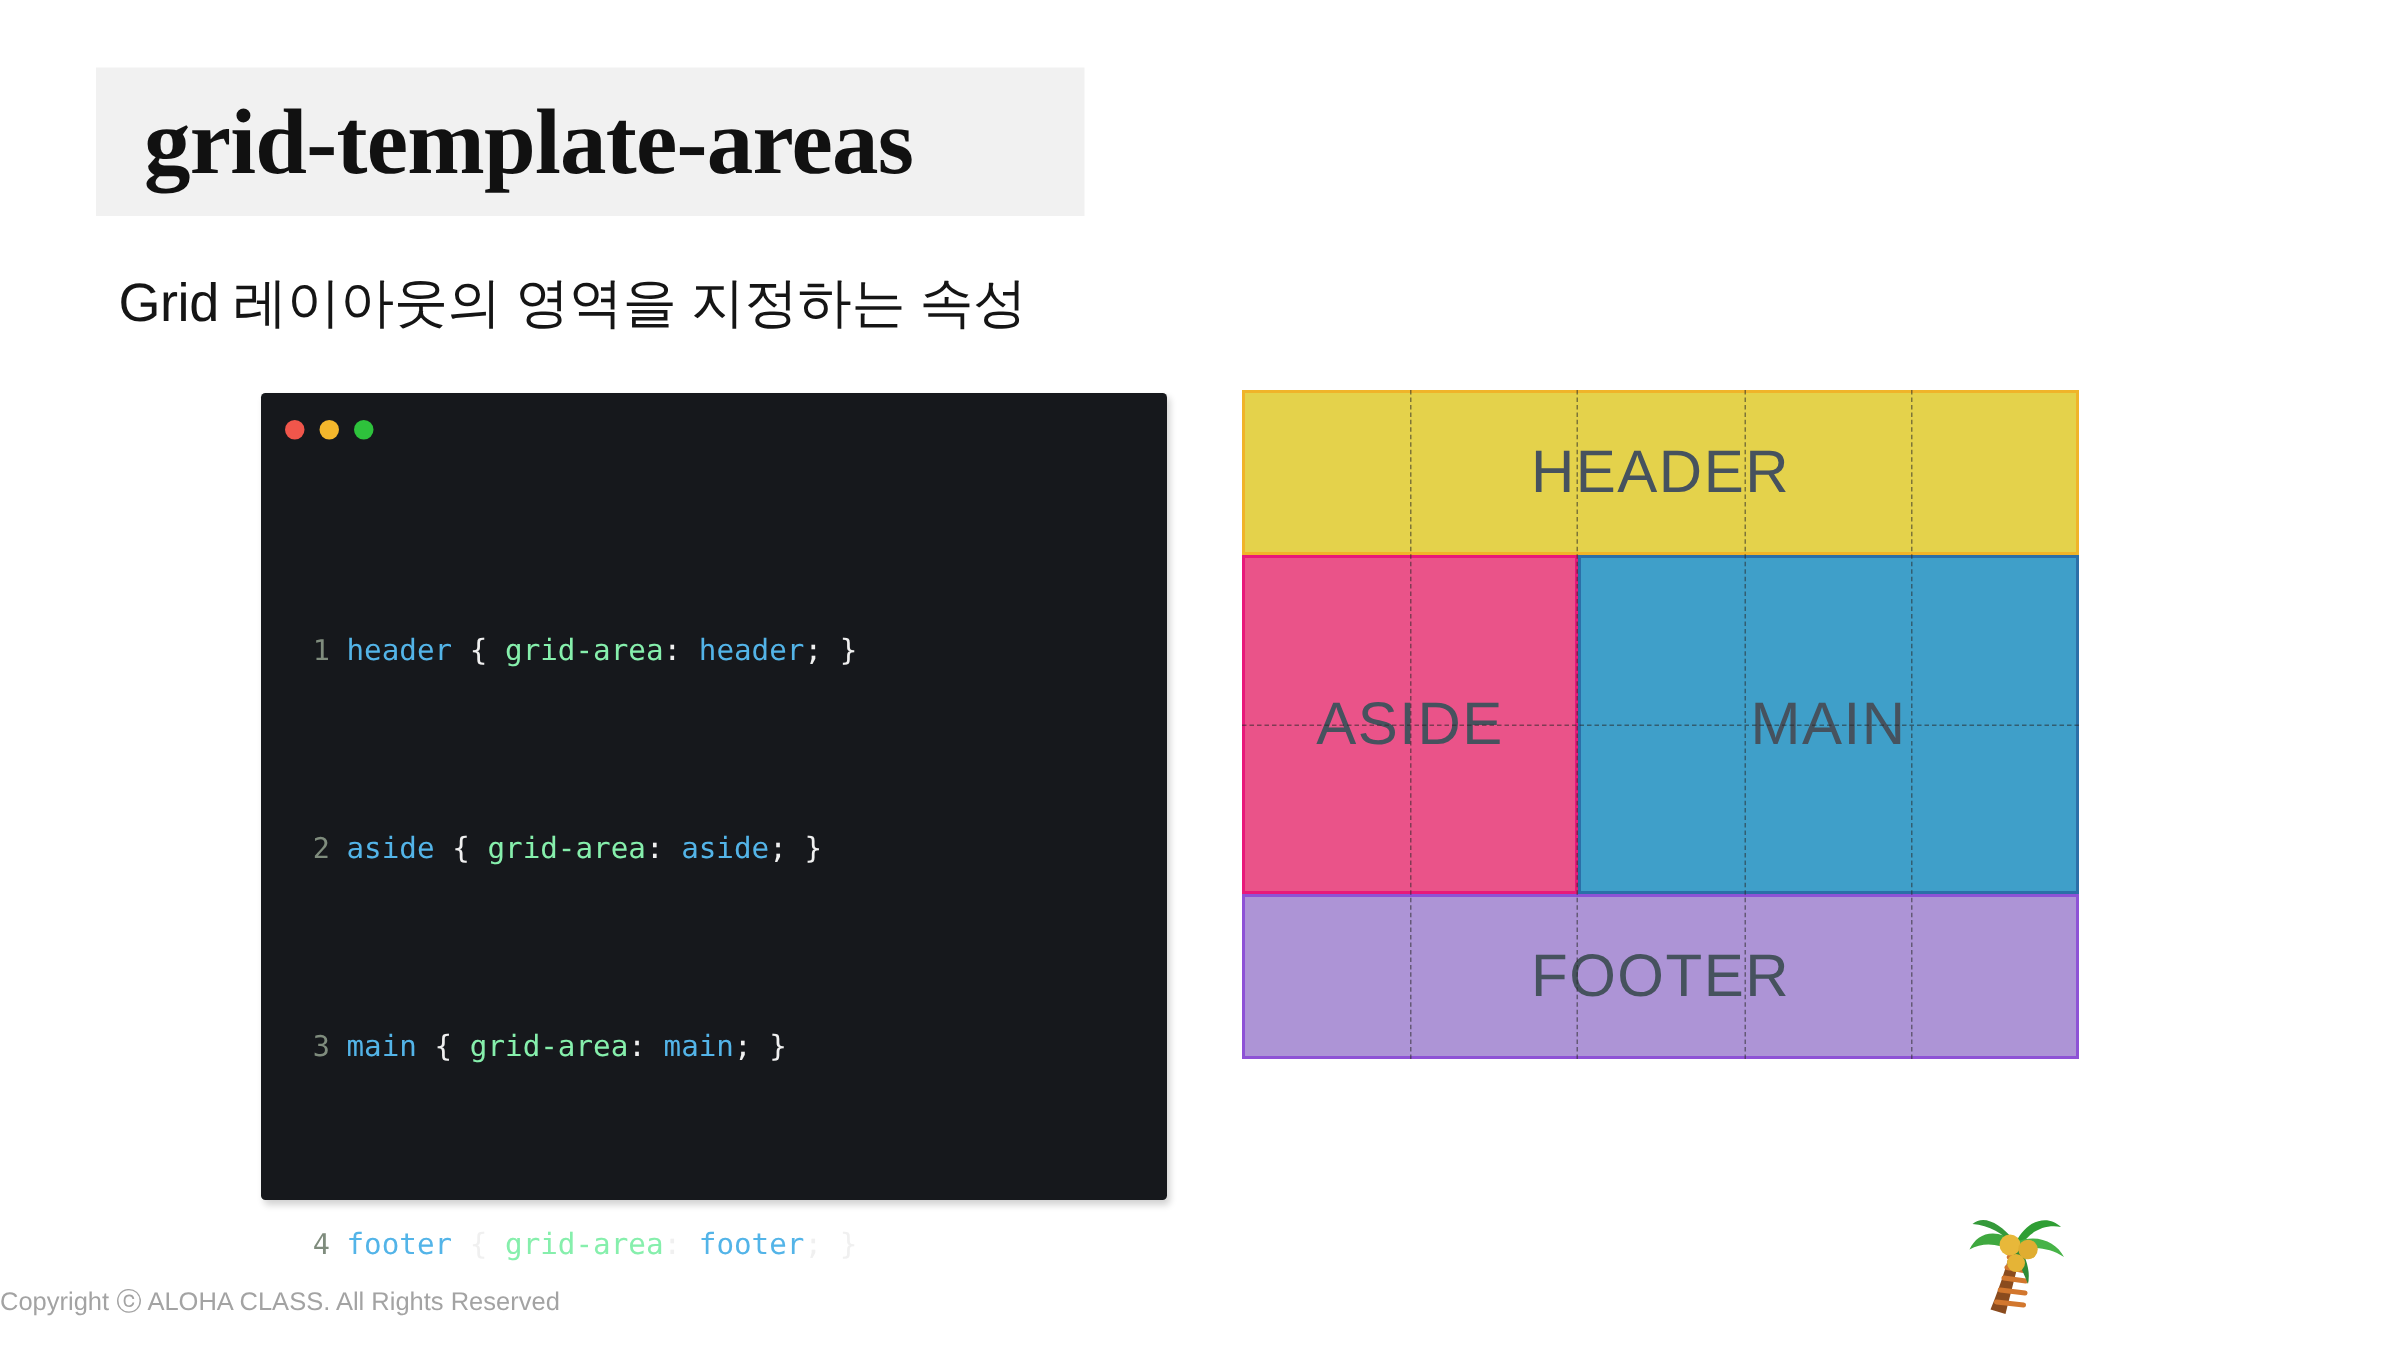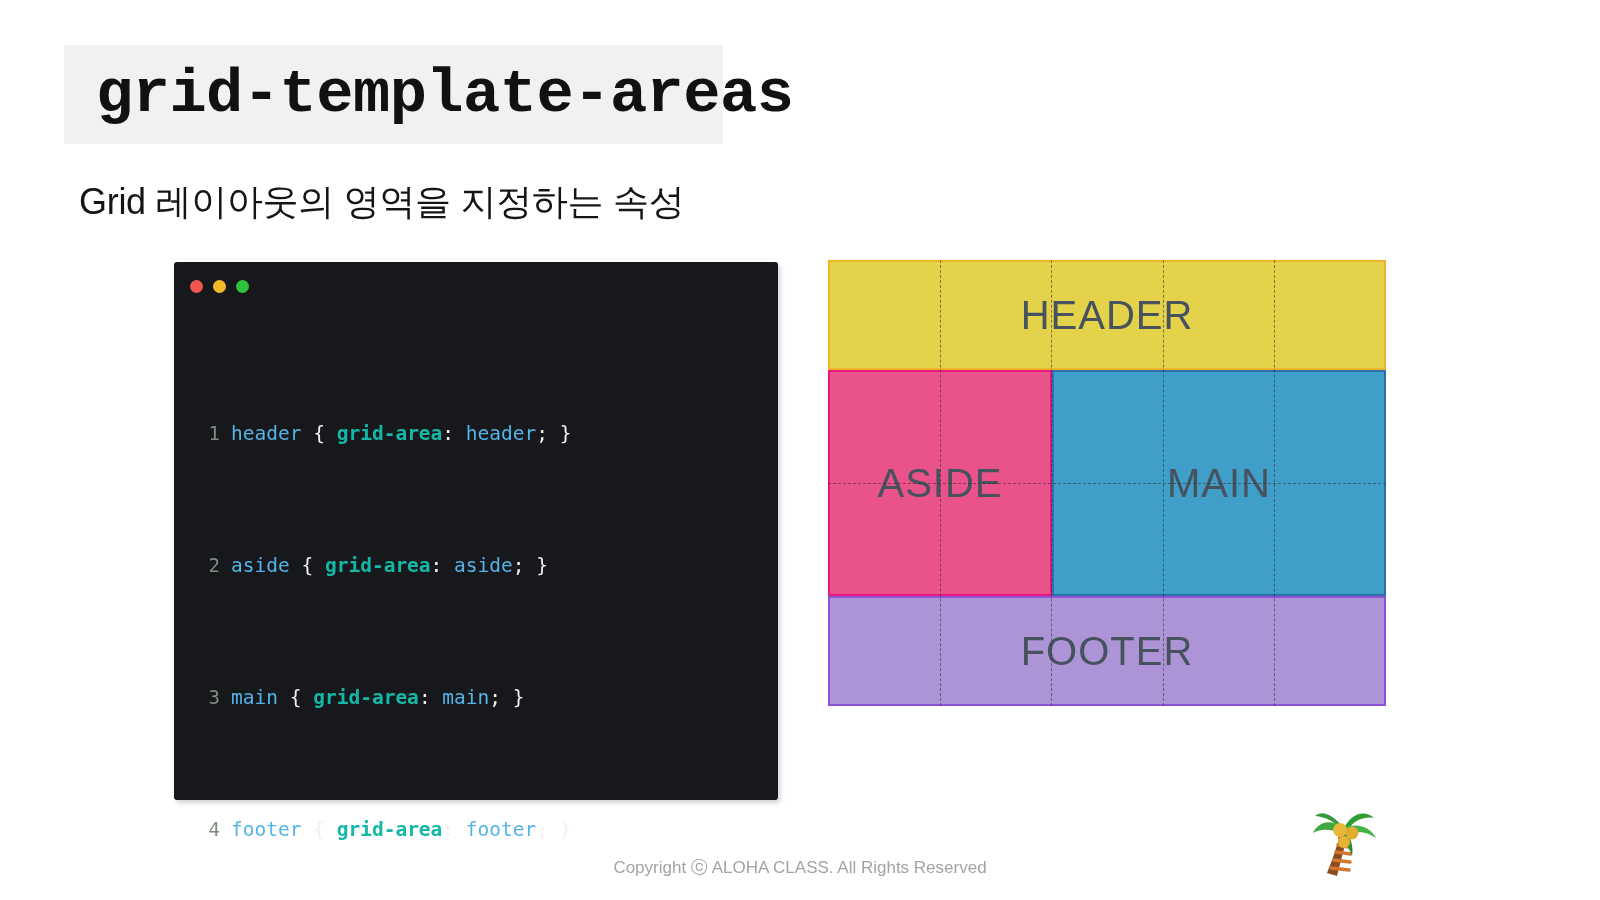"grid-template-areas" #slide-title { font-family: Liberation Mono, monospace -> Liberation Serif, serif }
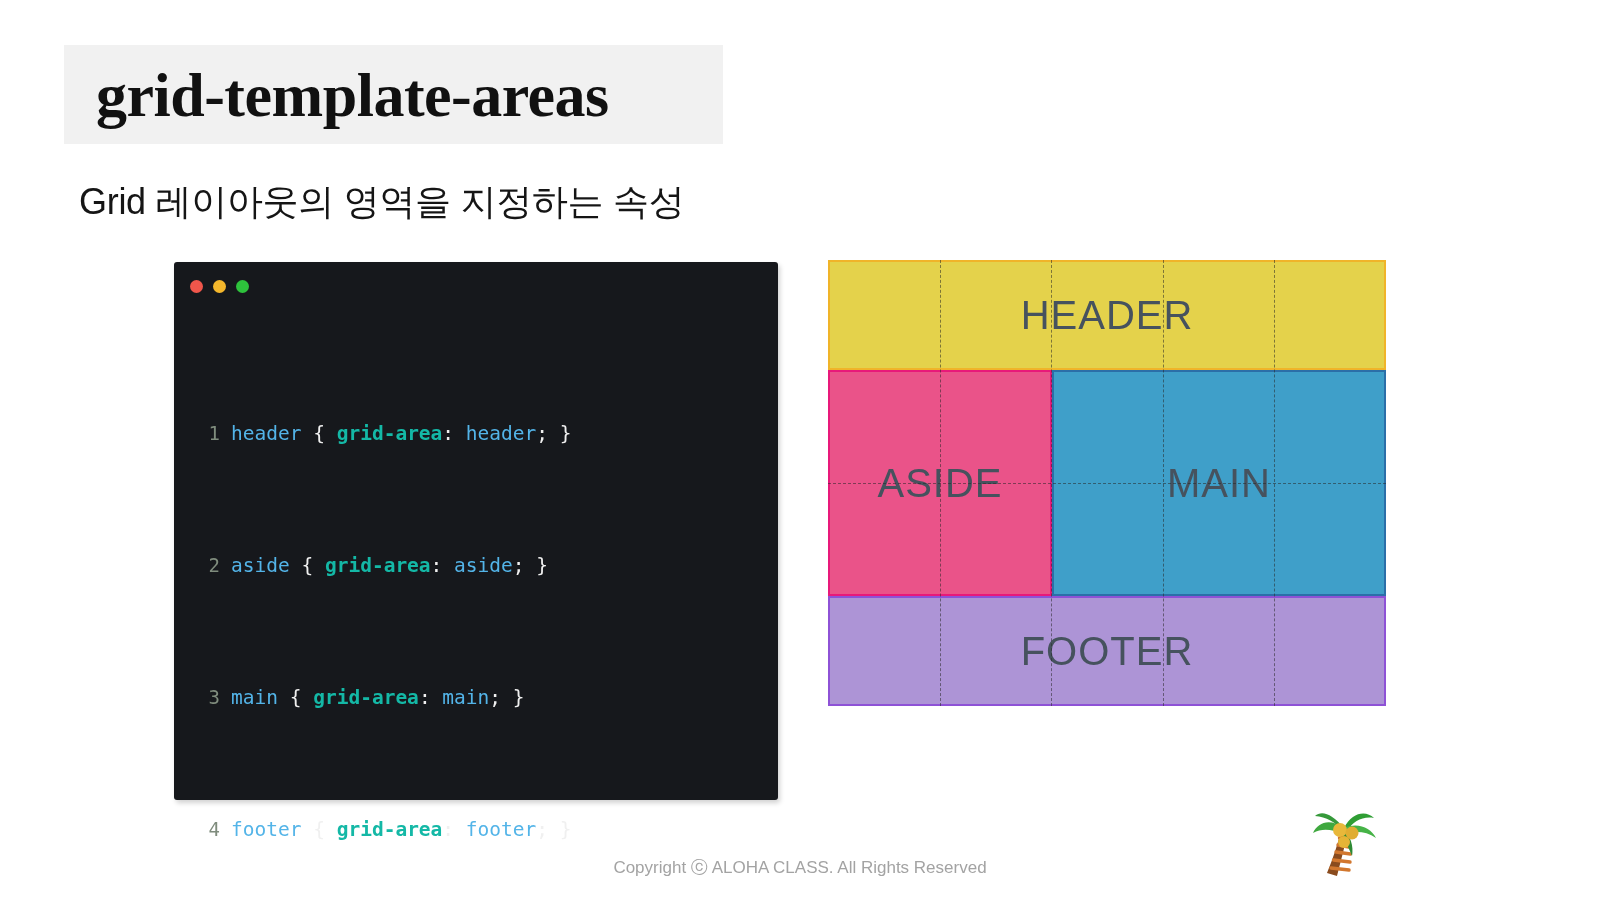"grid-area" .t-prop { color: #14b8a6 -> #86efac; font-weight: bold -> none }
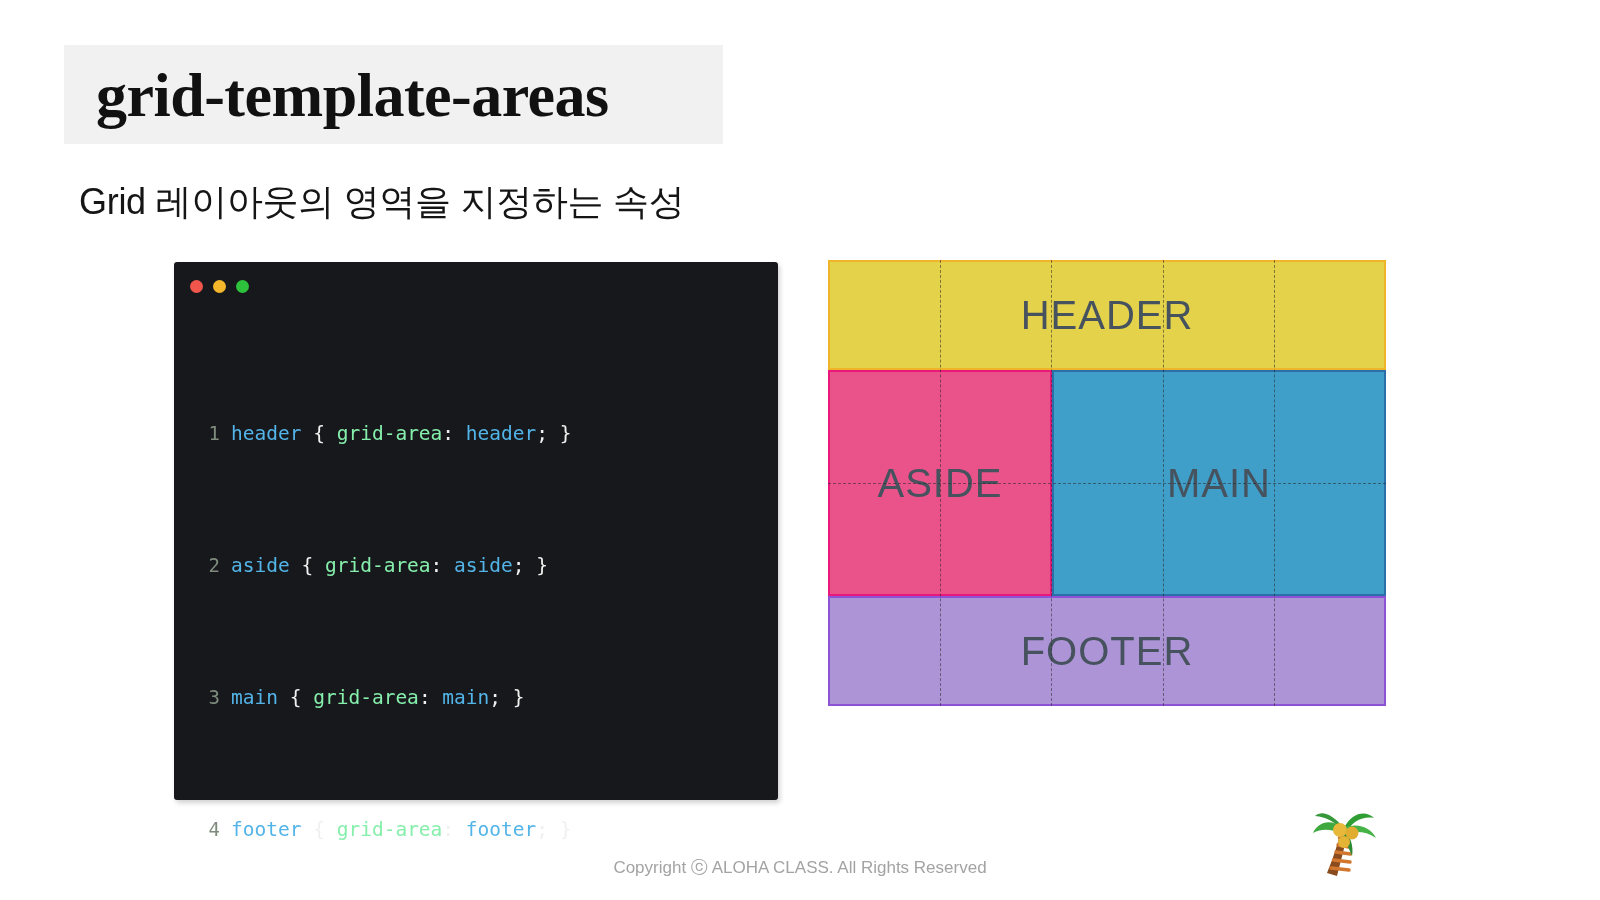"Copyright ⓒ ALOHA CLASS. All" #copyright { text-align: center -> left }
